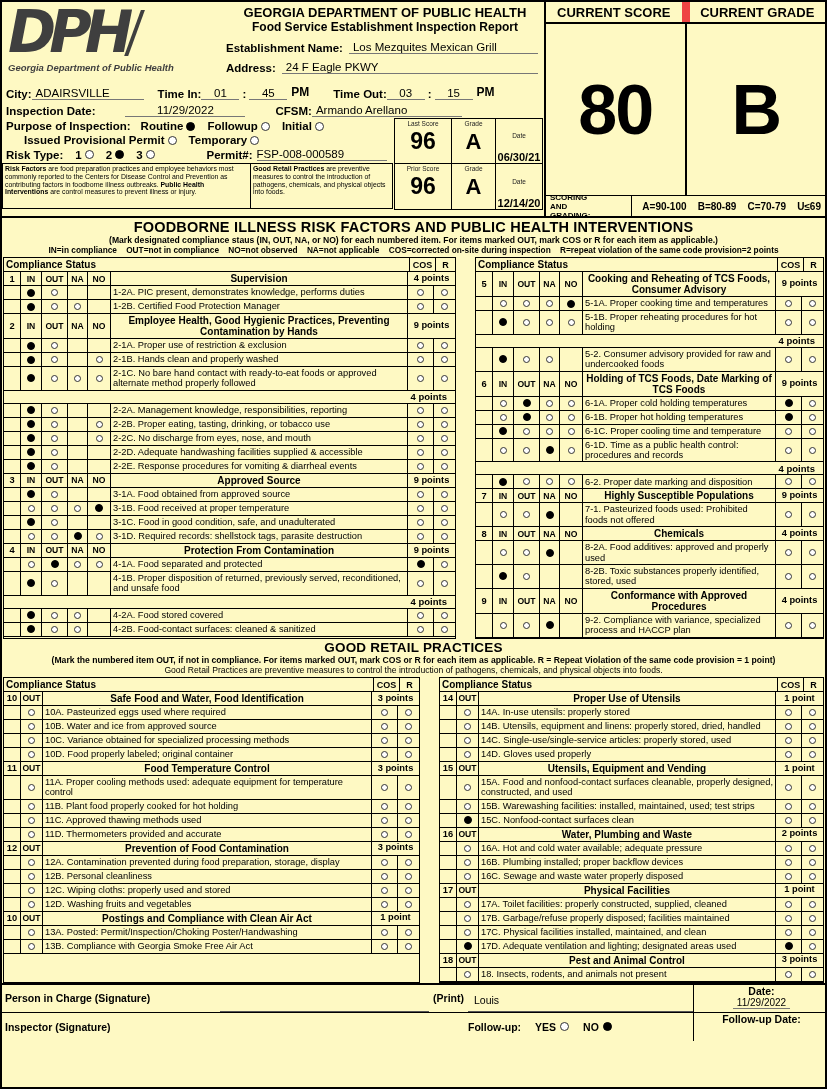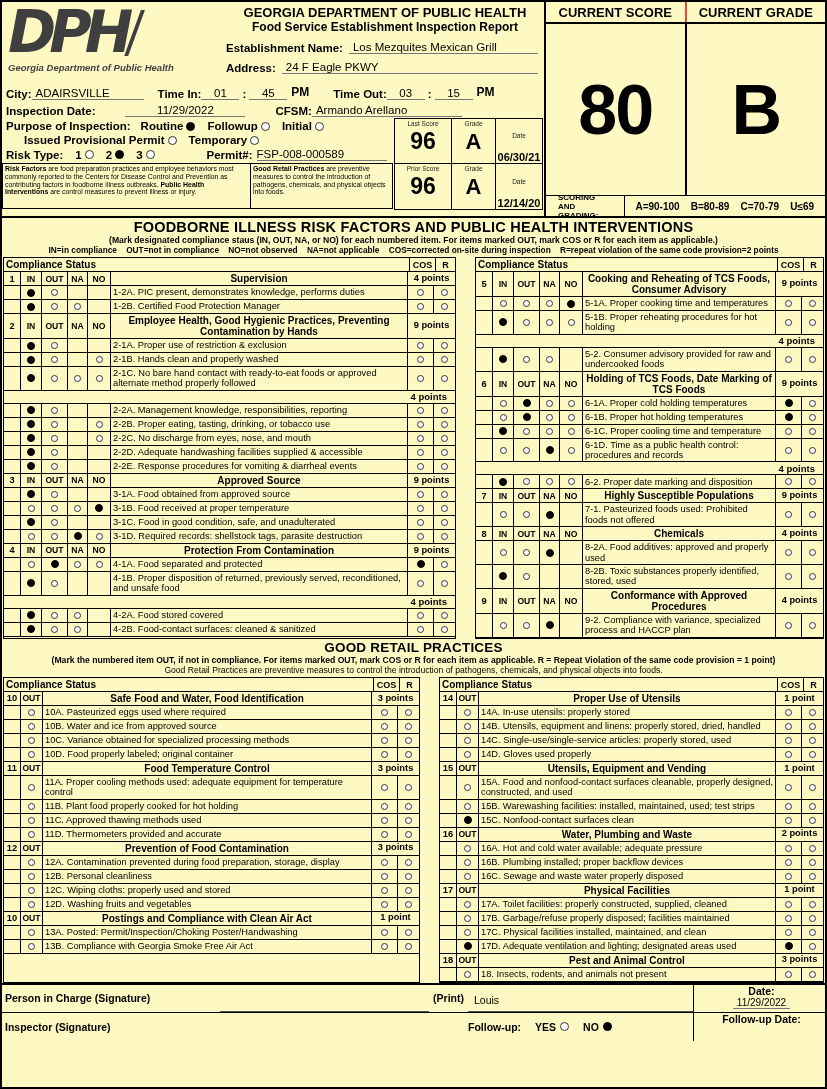"CURRENT SCORE" .tr-head .cellh:first-child { border-right: 2px solid #ef4444 -> 8px solid #ef4444 }
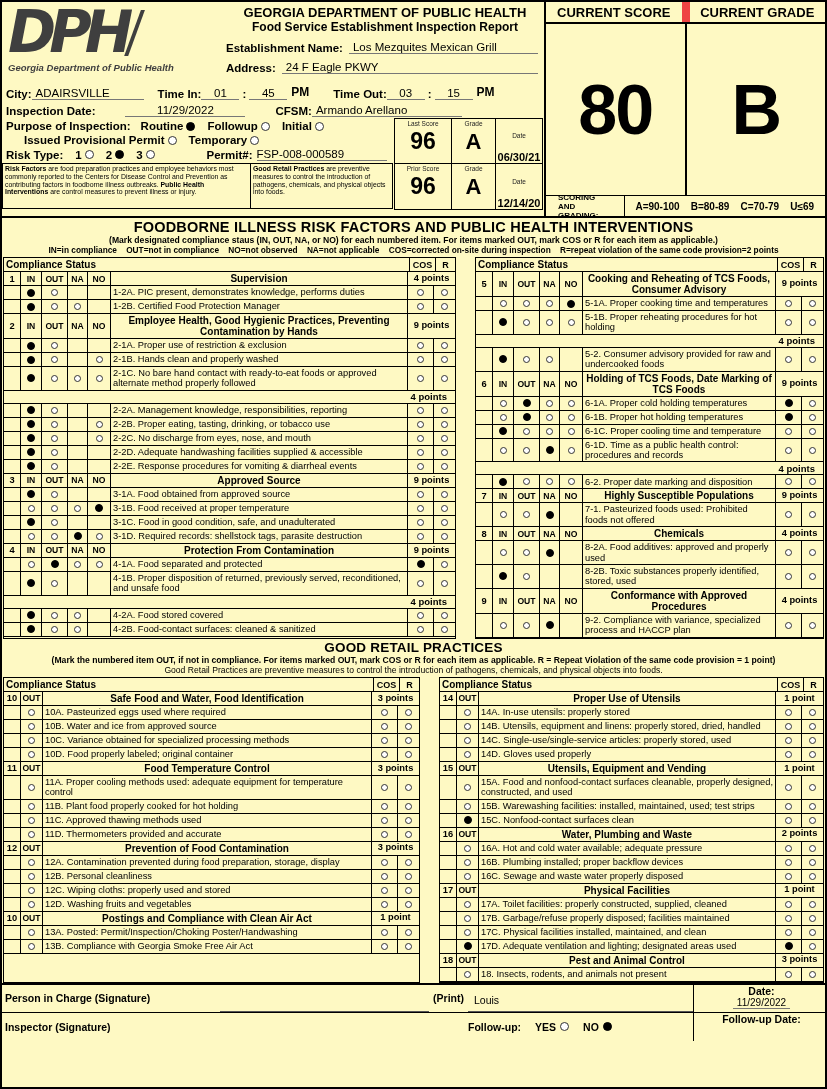"SCORING AND GRADING:" .tr-strip { padding: 0 12px -> 0 4px }
